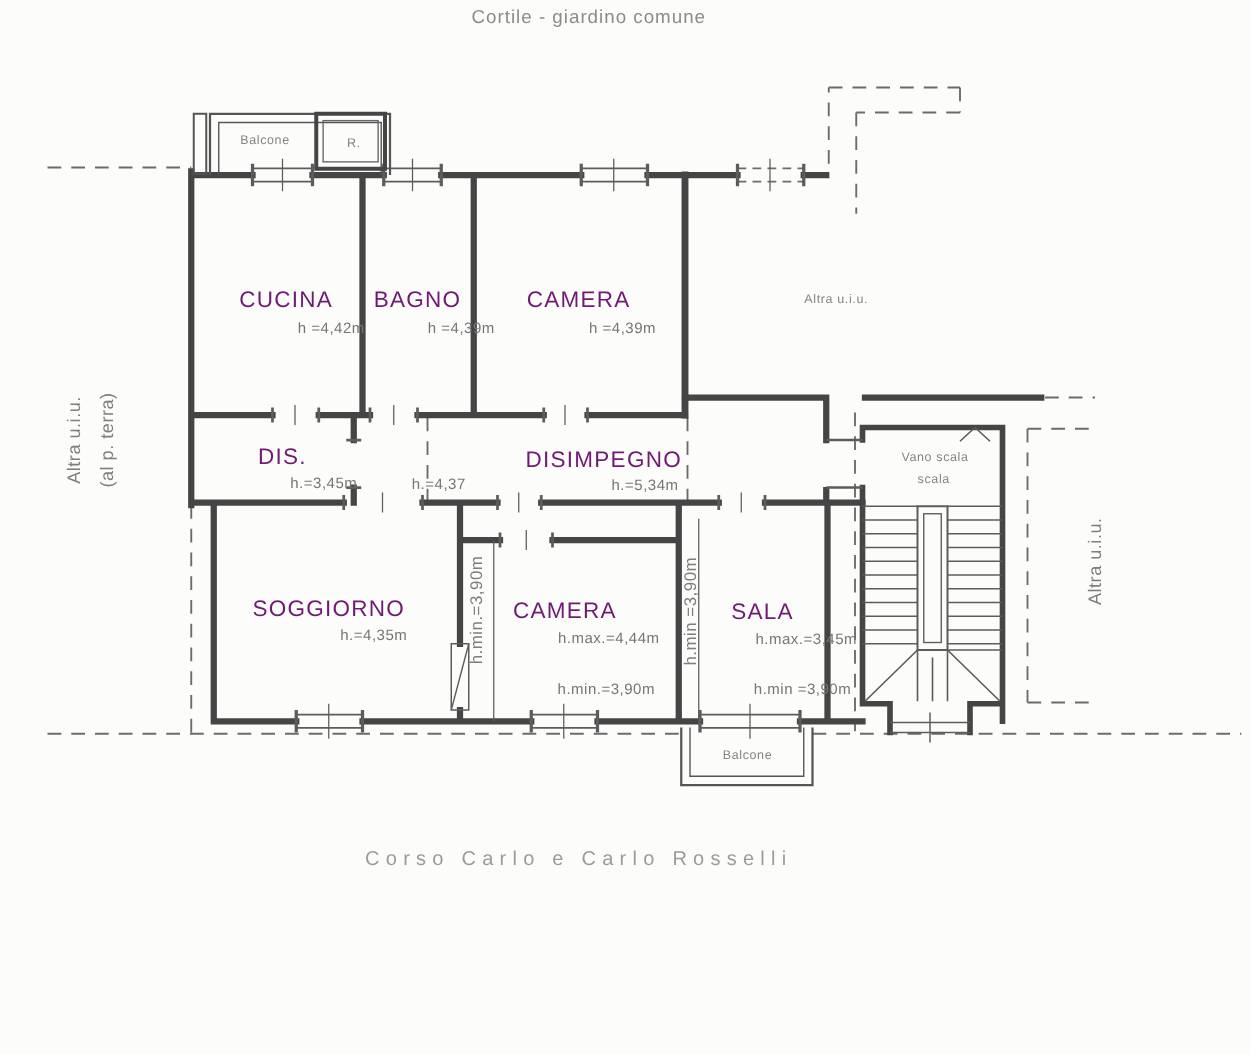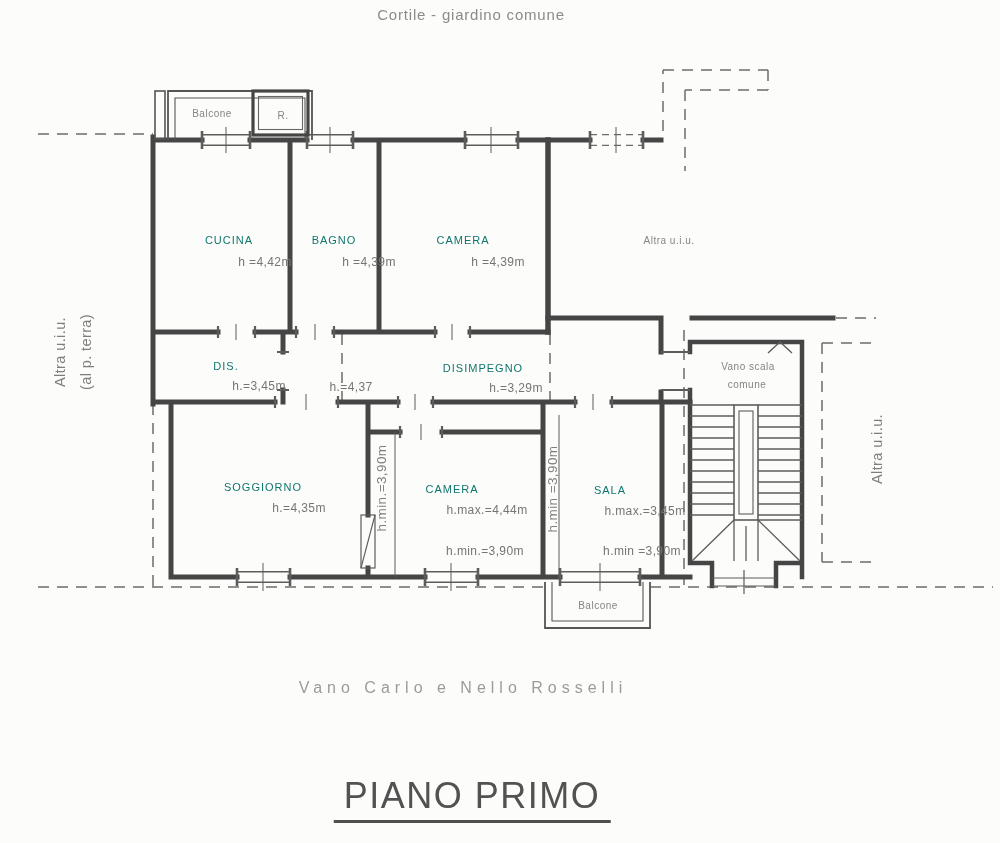"CUCINA" .lbl { color: #0f766e -> #701a75; font-size: 11px -> 18px }
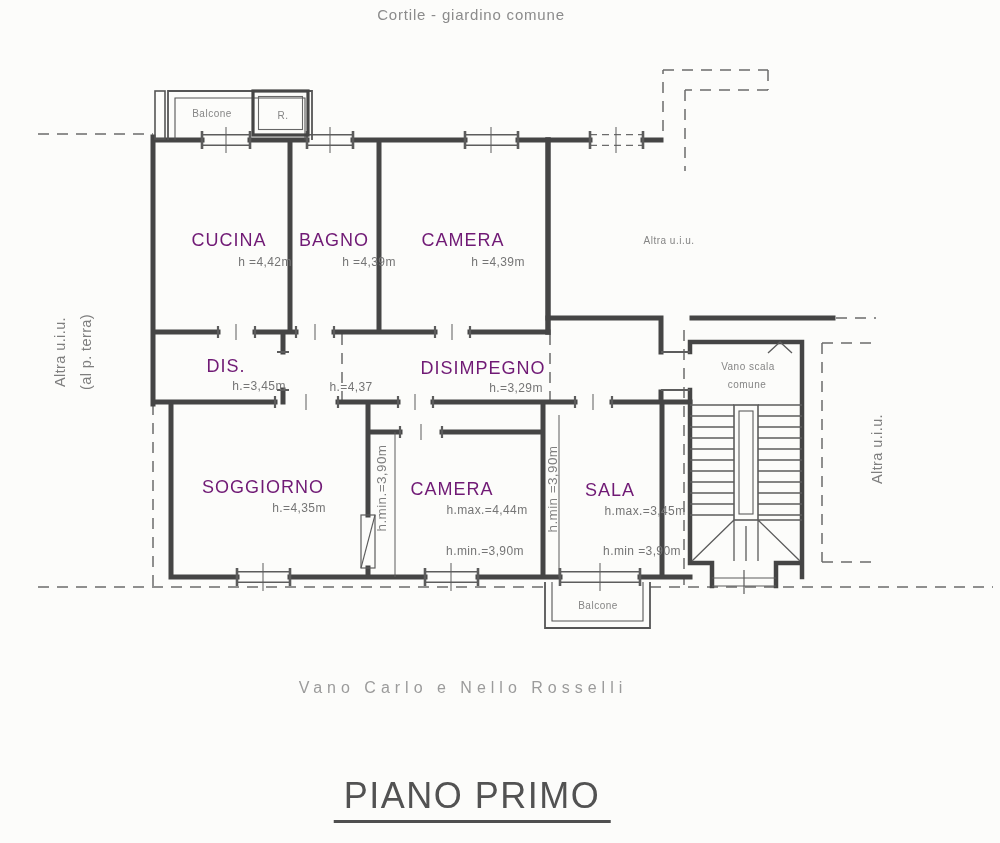"h.=3,29m" div.lbl { text: 3,29m -> 5,34m }
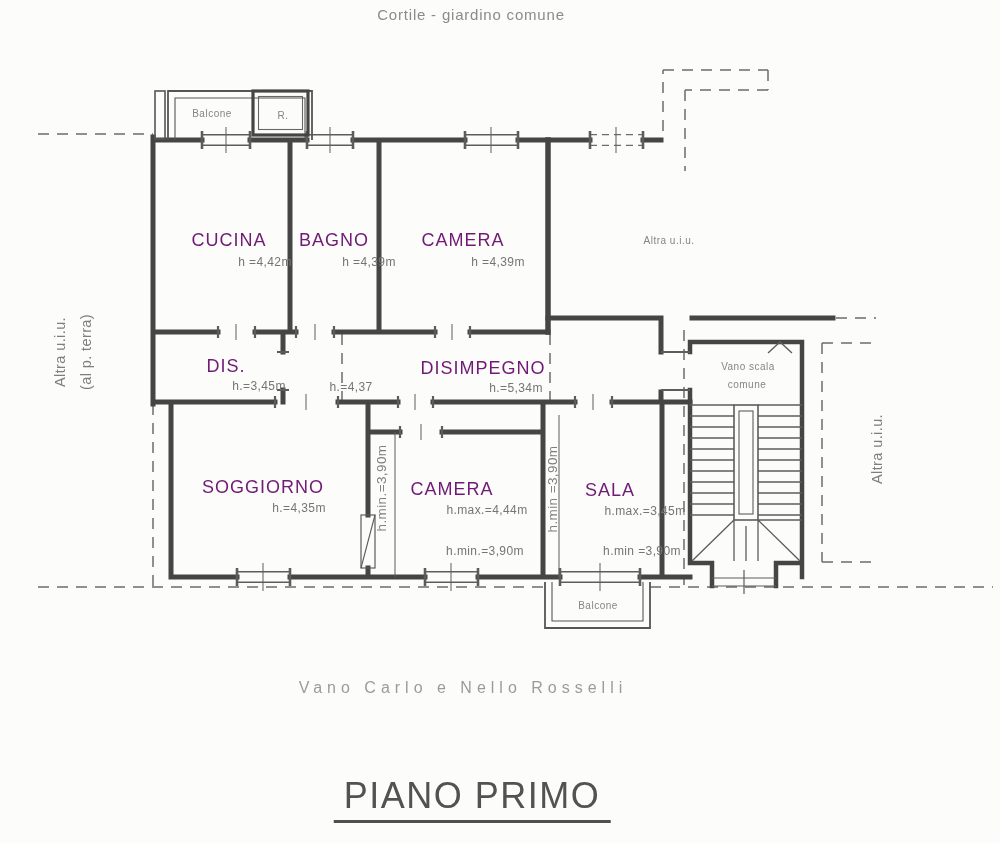"comune" div.lbl { text: comune -> scala }
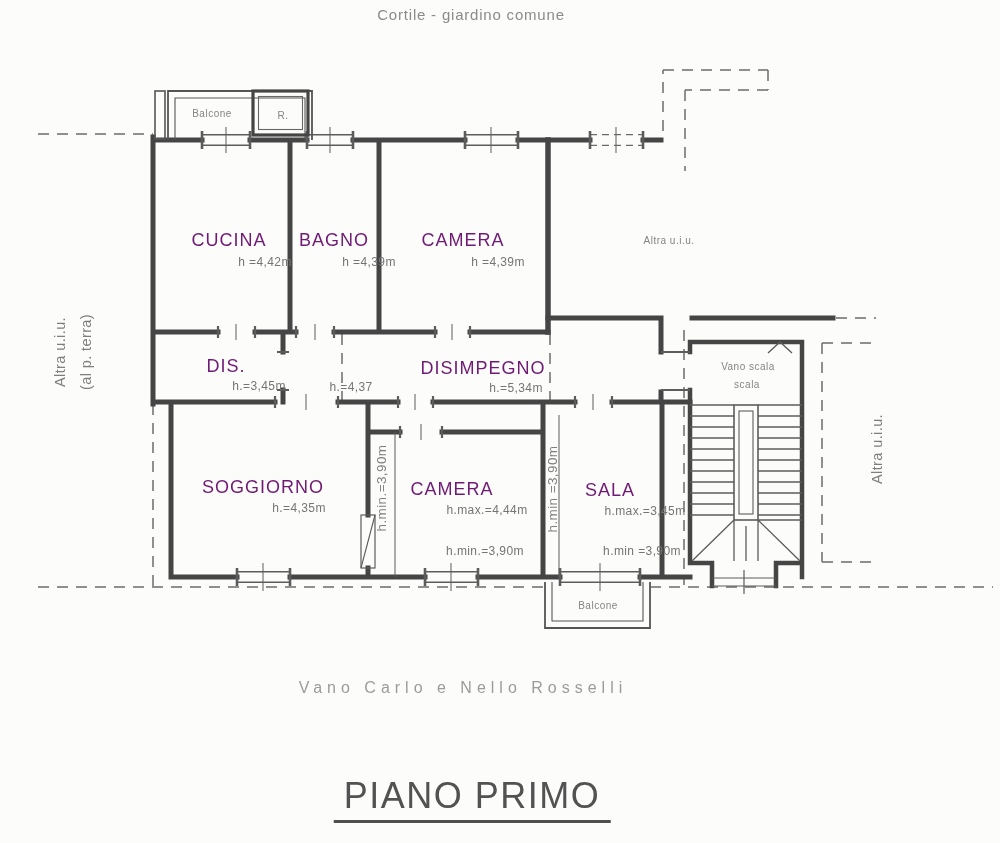"Vano Carlo e Nello Rosselli" div.lbl { text: Vano Carlo e Nello -> Corso Carlo e Carlo }
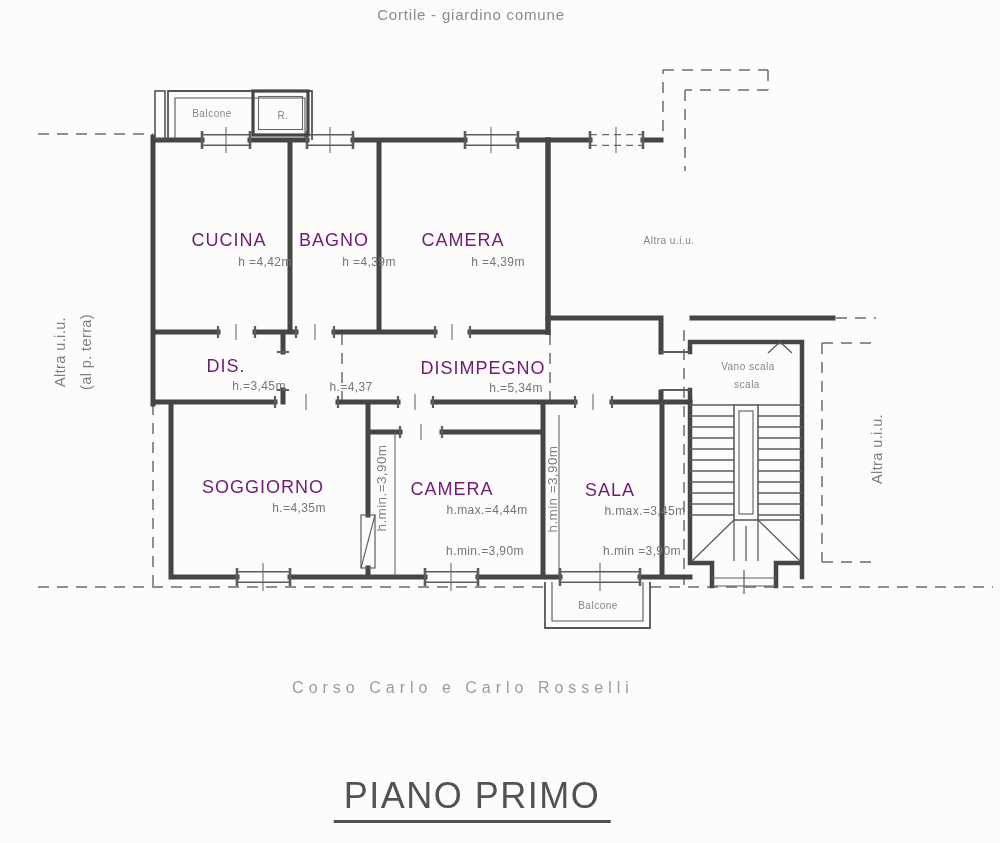"PIANO PRIMO" div.lbl { html: <div>PIANO PRIMO</div> -> none }
